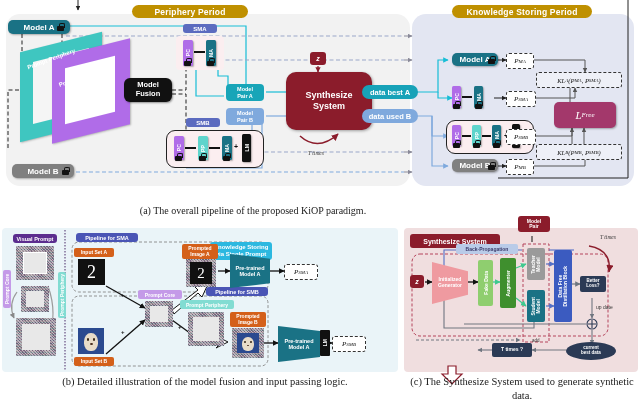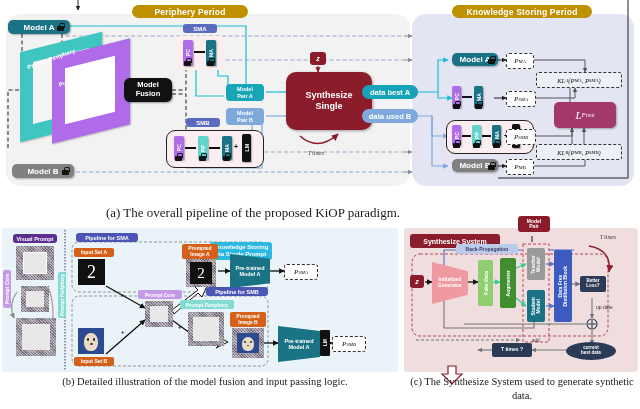"Single" div { text: Single -> System }
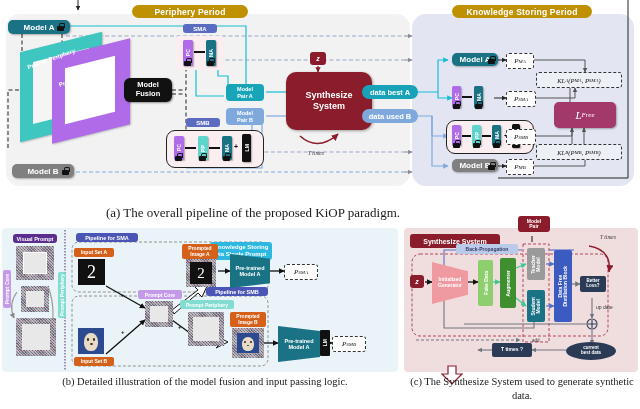"(a) The overall pipeline of" div.cap { font-size: 13px -> 10px }
